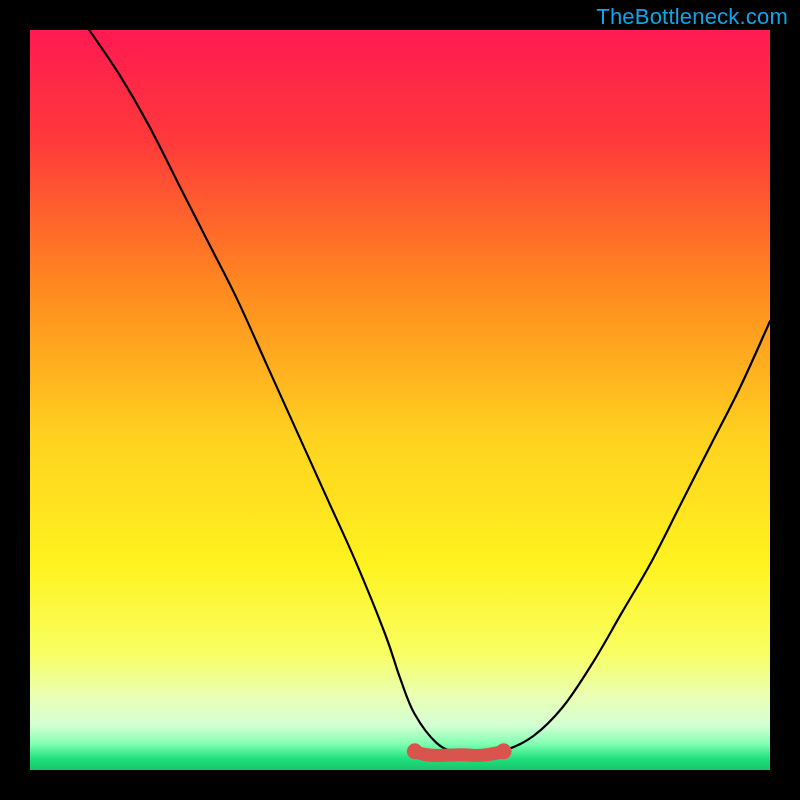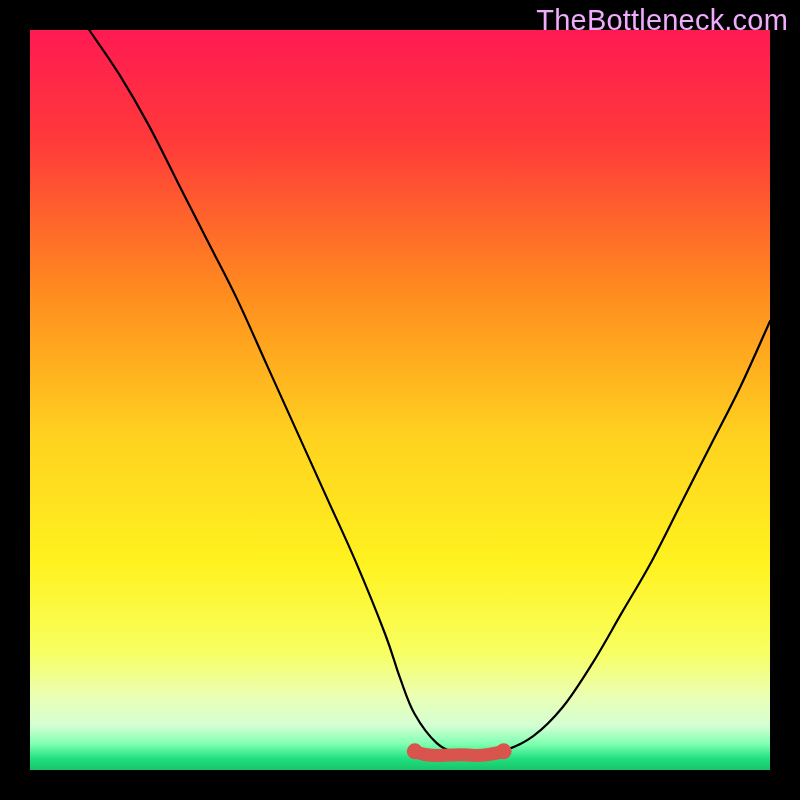"TheBottleneck.com" .watermark { color: #f0abfc -> #0ea5e9; font-size: 29px -> 22px }
